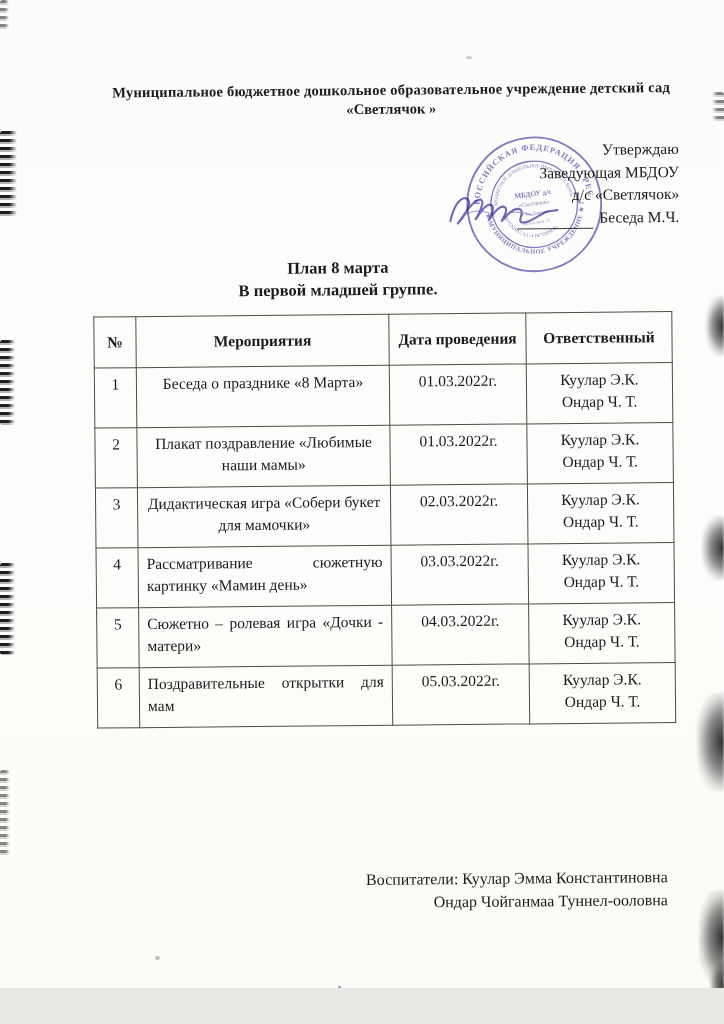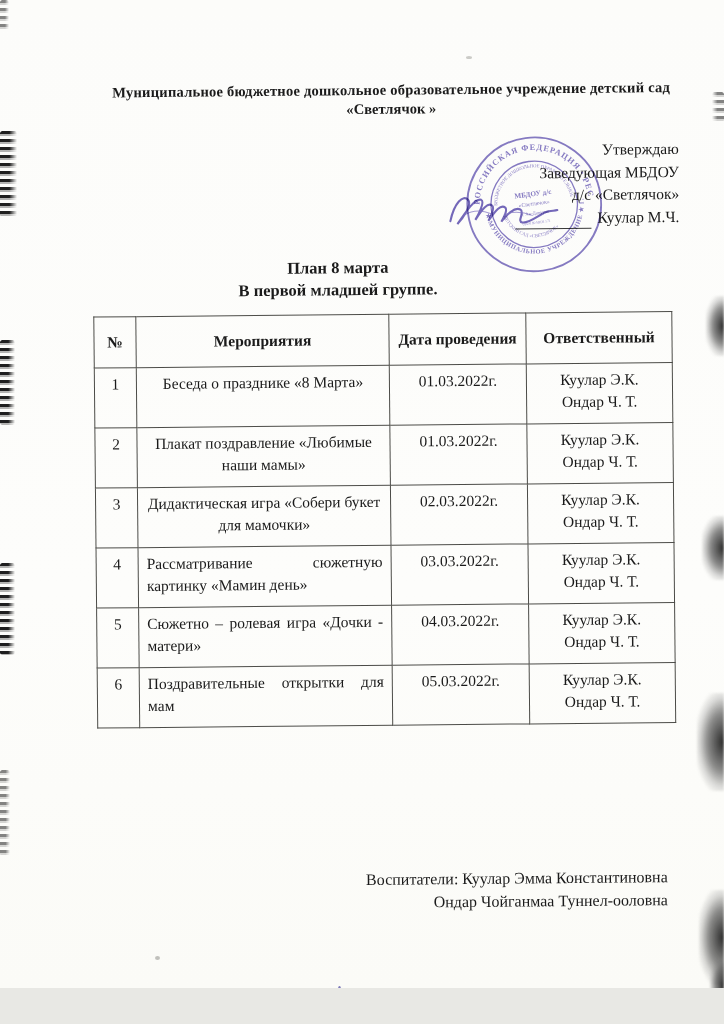"Куулар М.Ч." span { text: Куулар -> Беседа }
